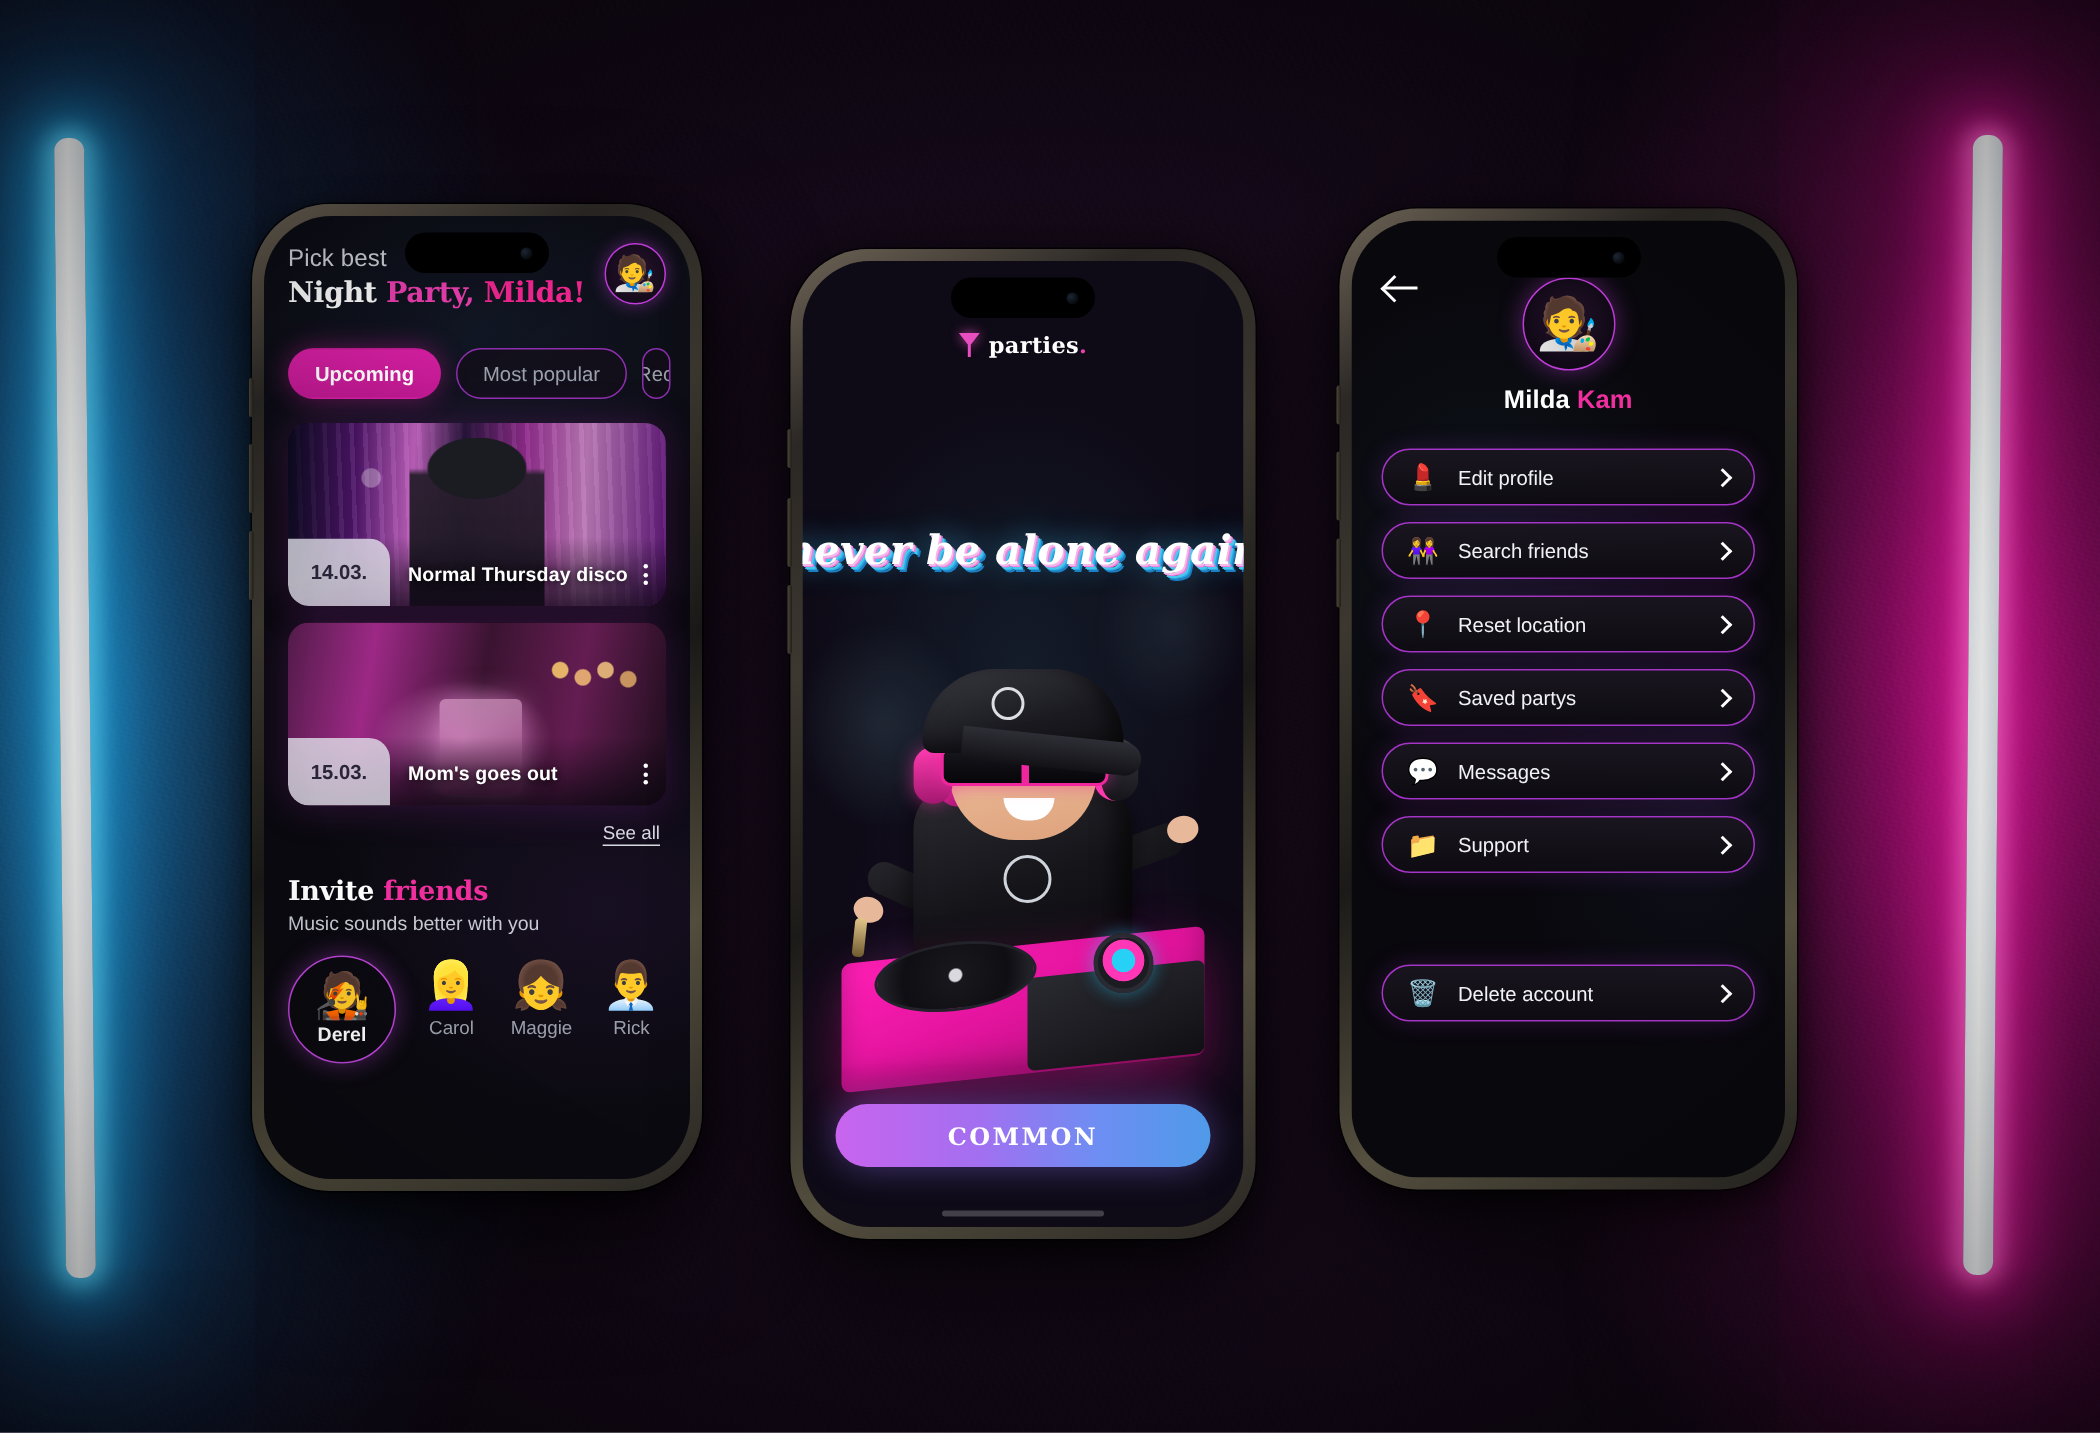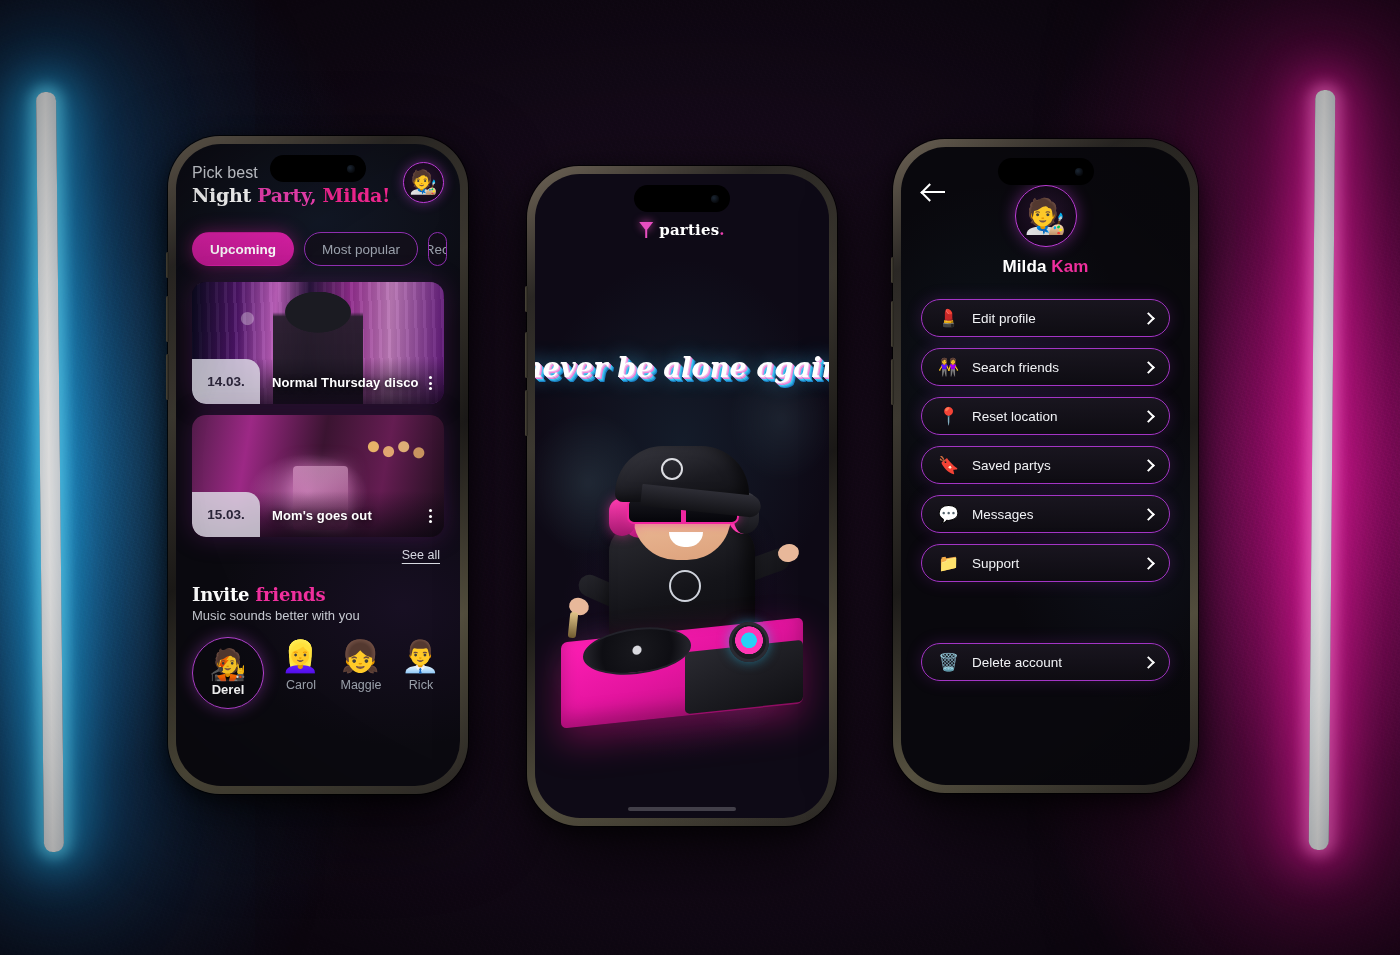"COMMON" div { html: none -> <div>COMMON</div> }
